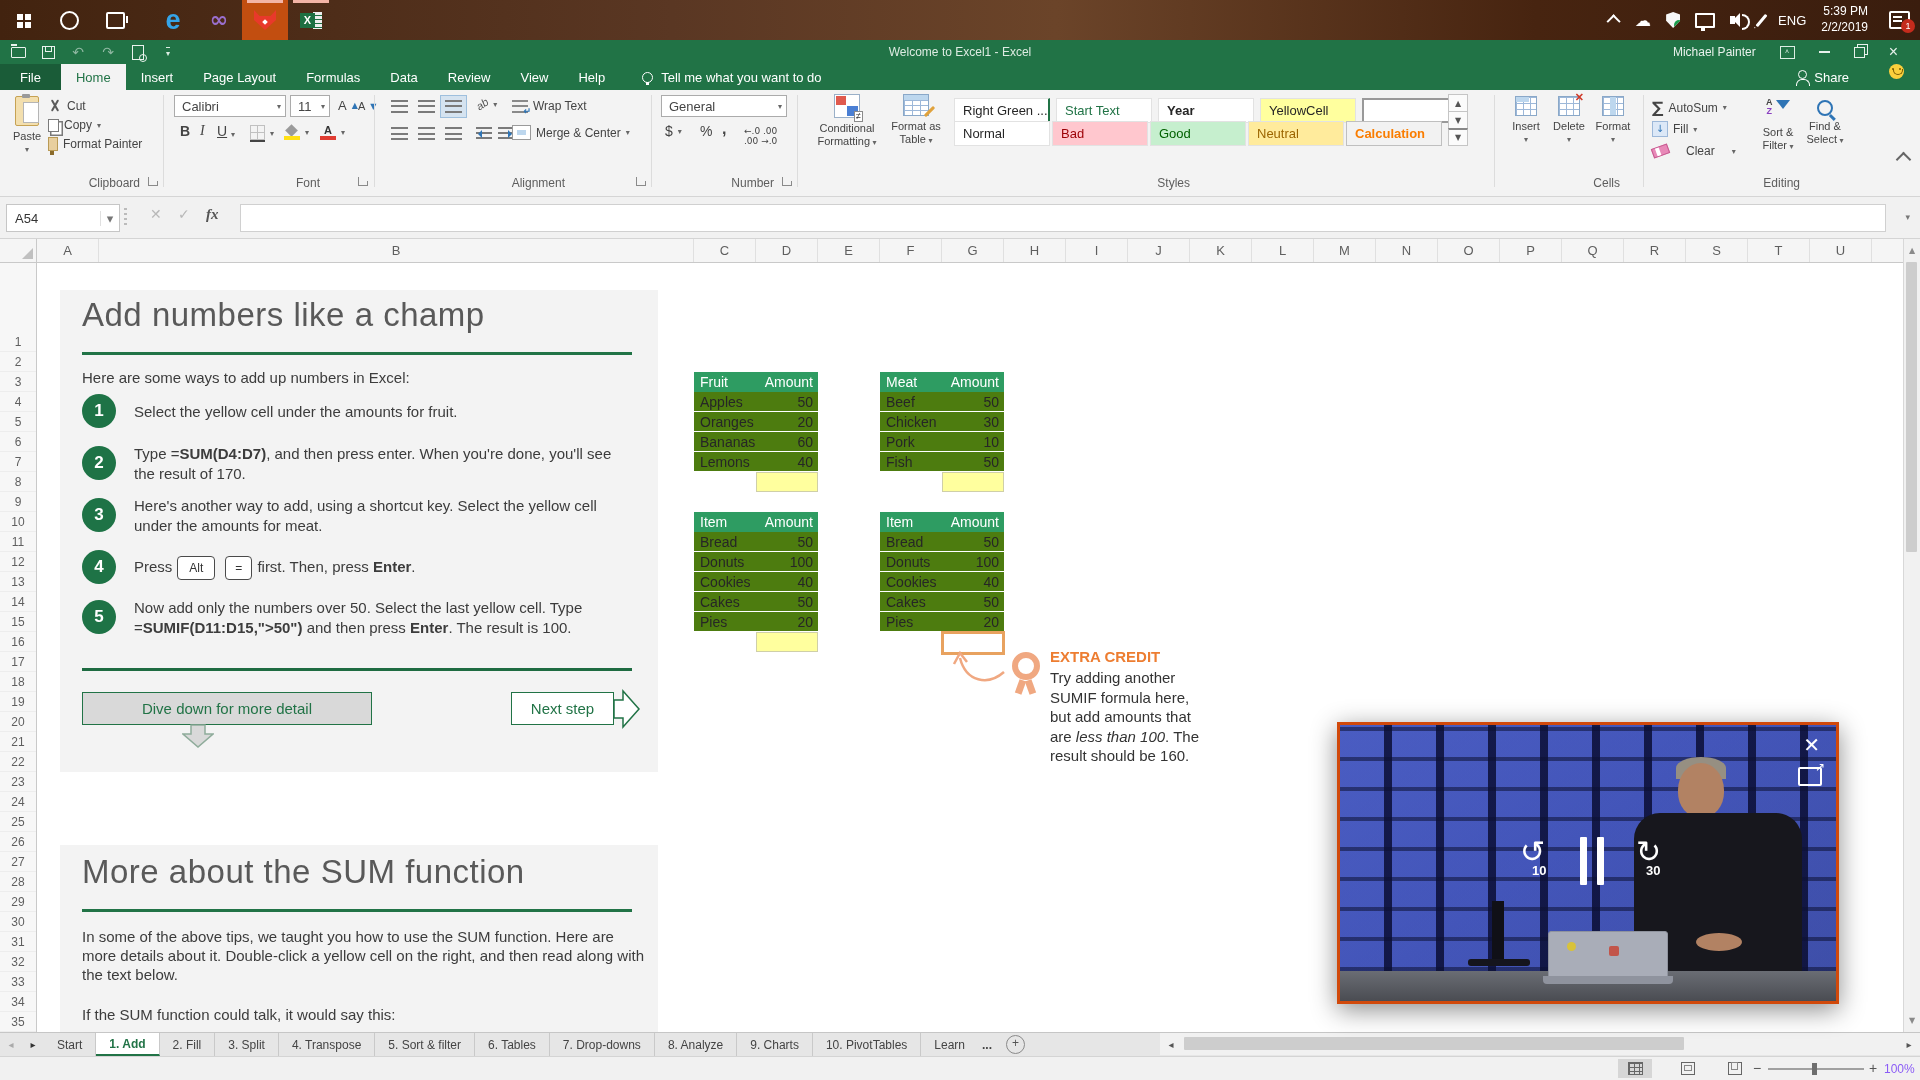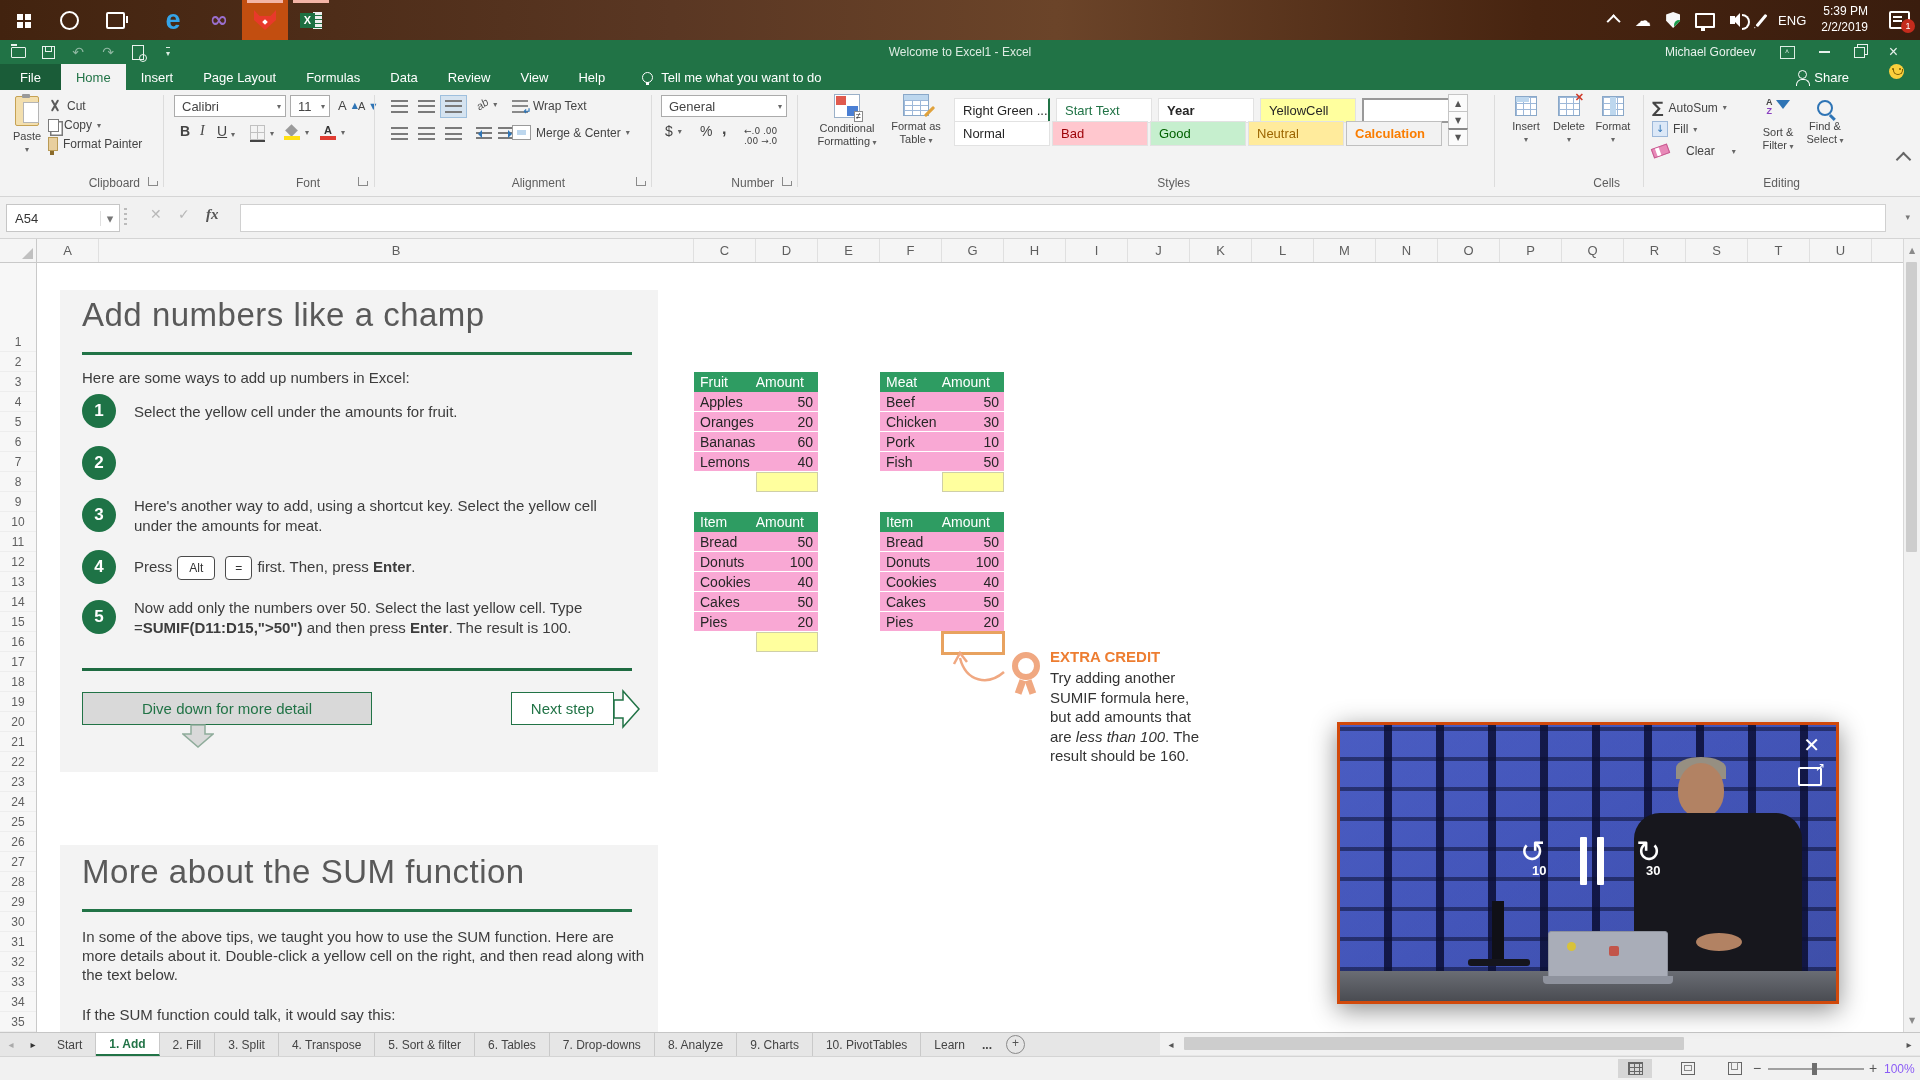"Michael Gordeev" span { text: Gordeev -> Painter }
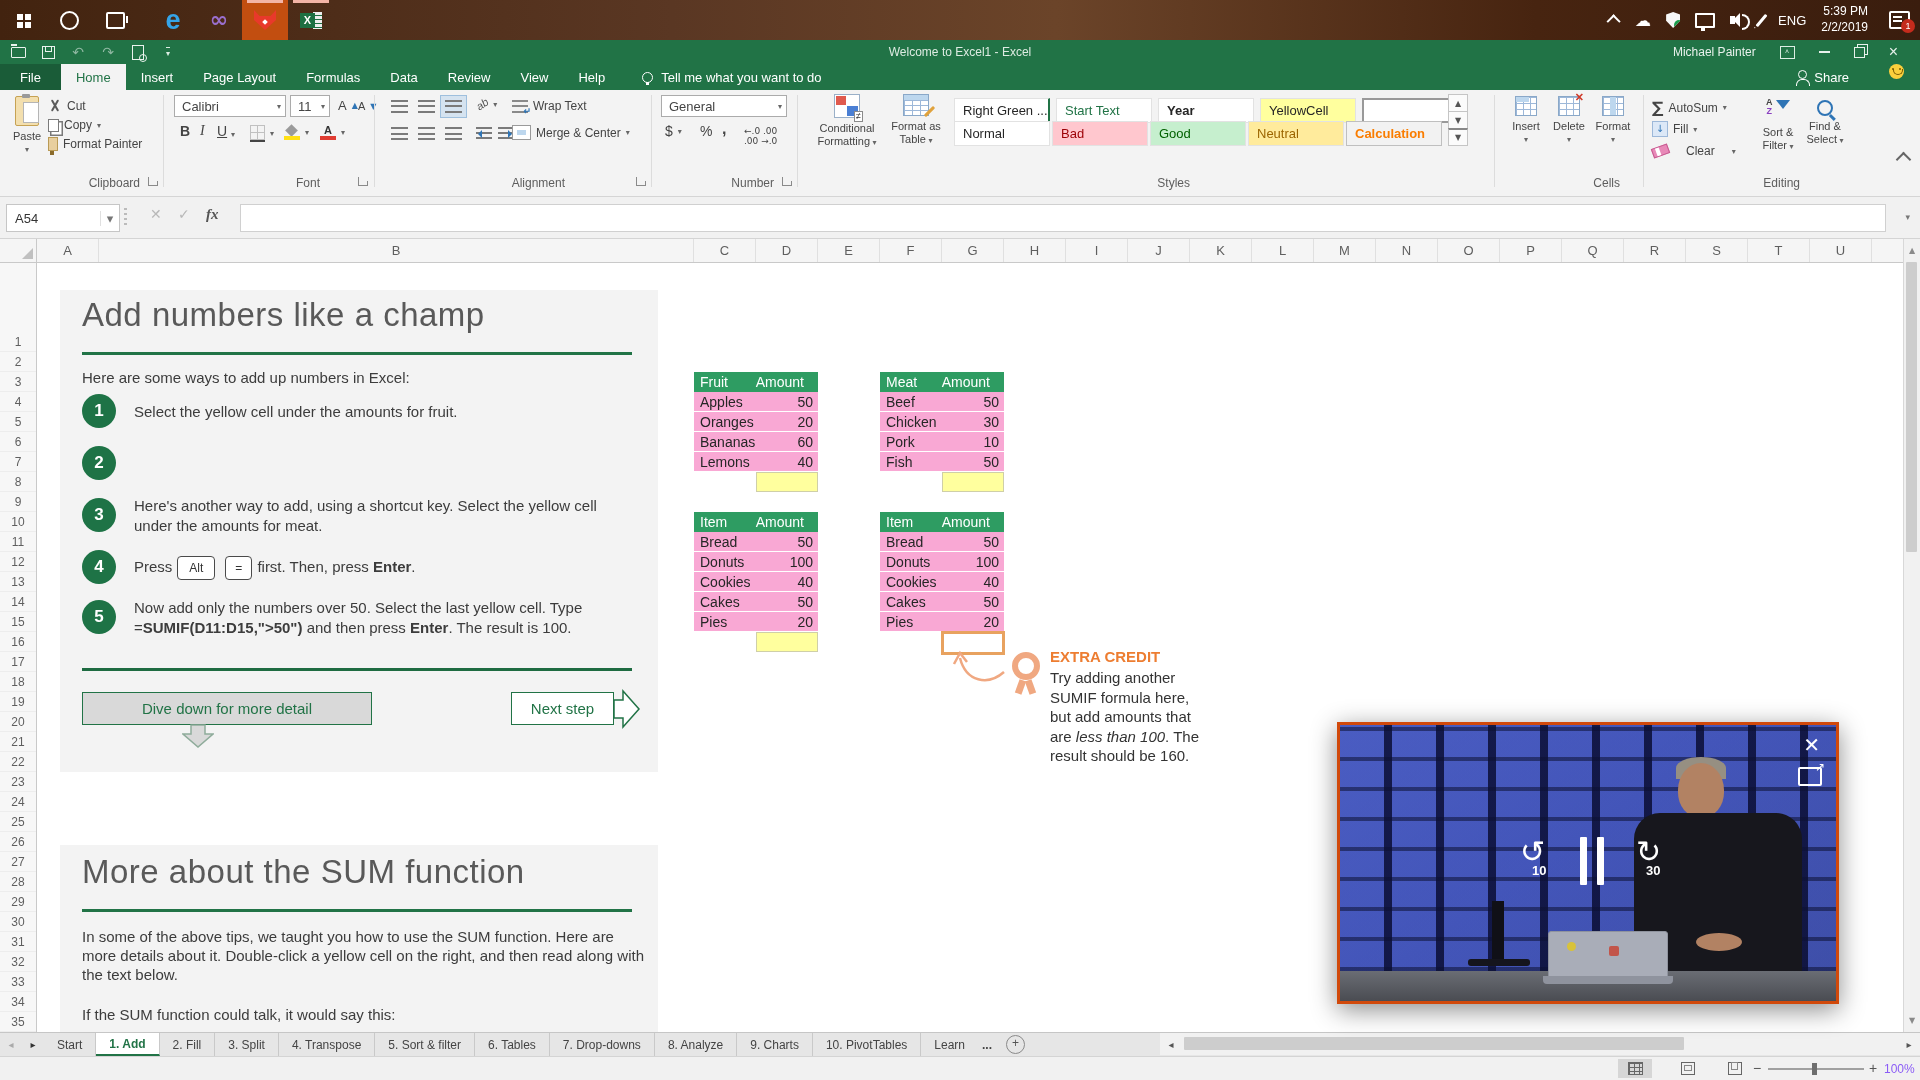"Amount" .thead span:last-child { padding-right: 14px -> 5px }
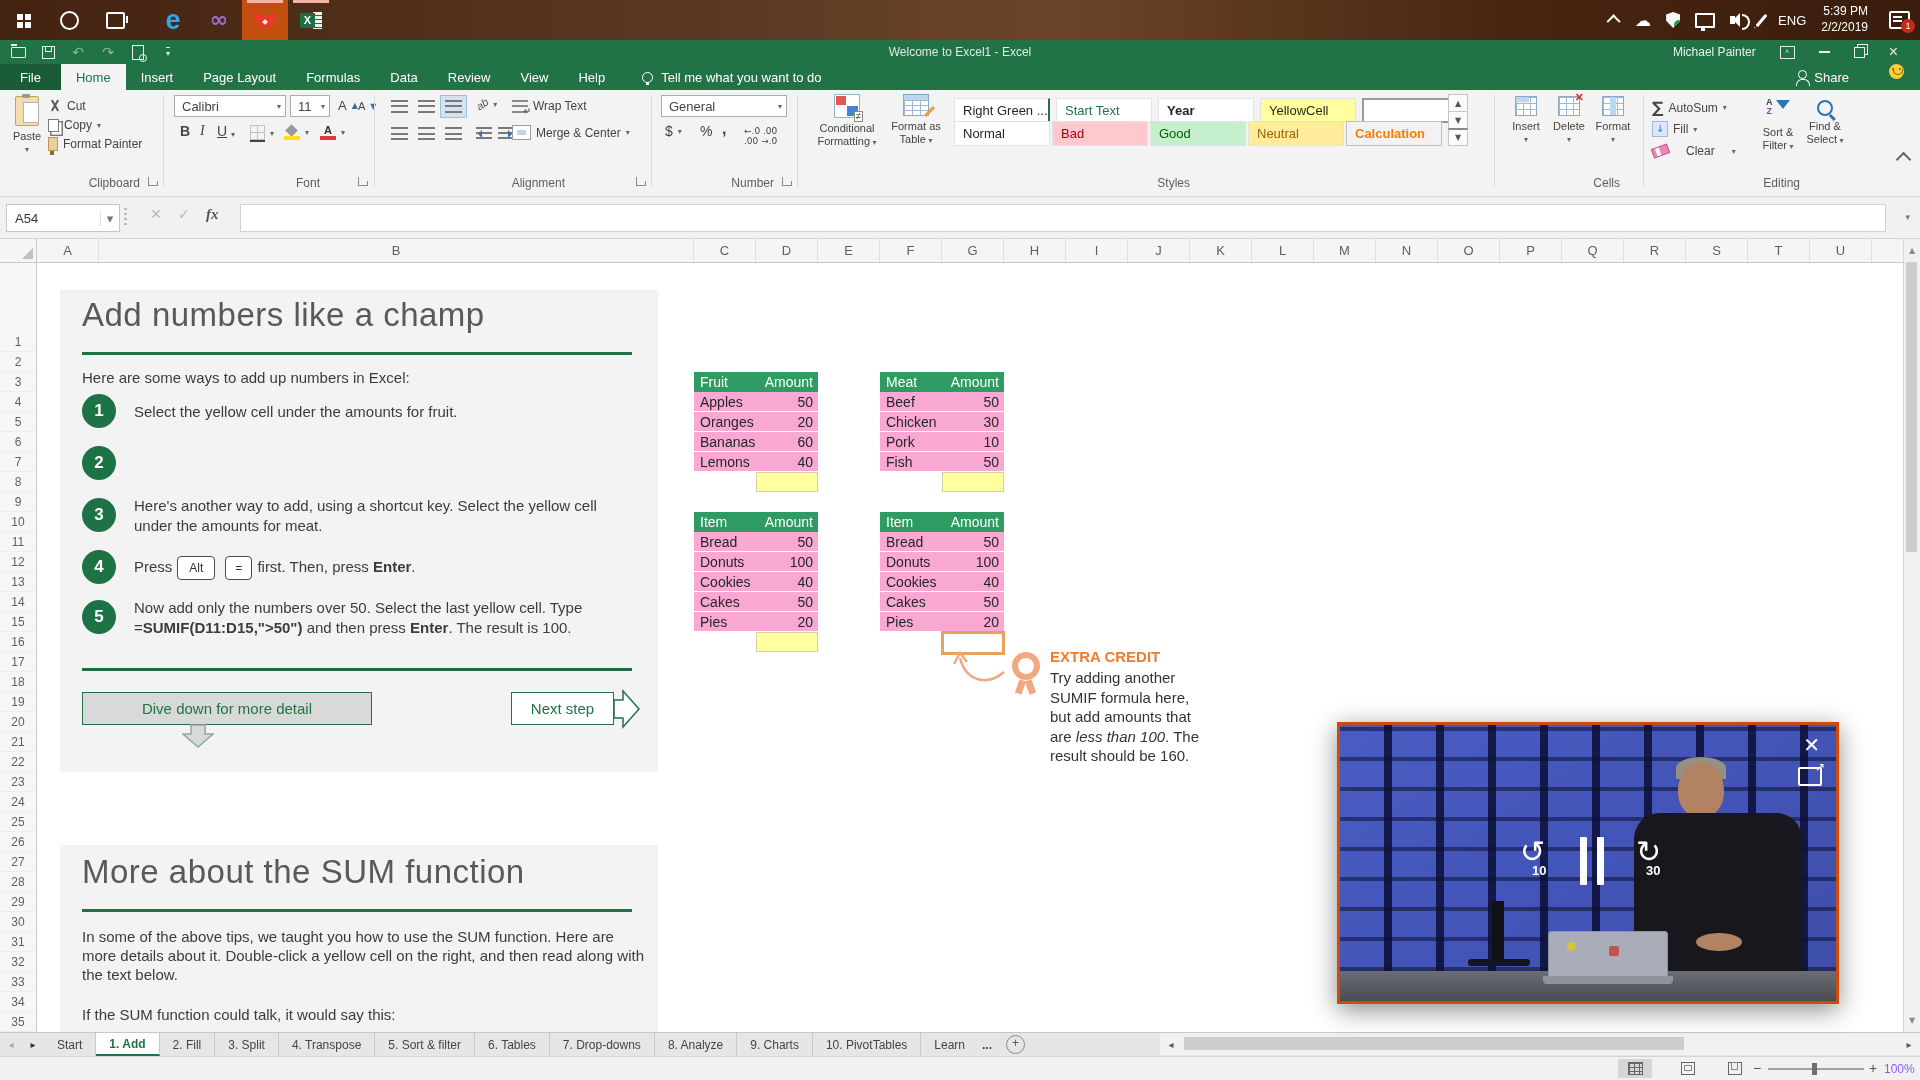"Apples" .trow { background: #f9a8d4 -> #4d7c0f }
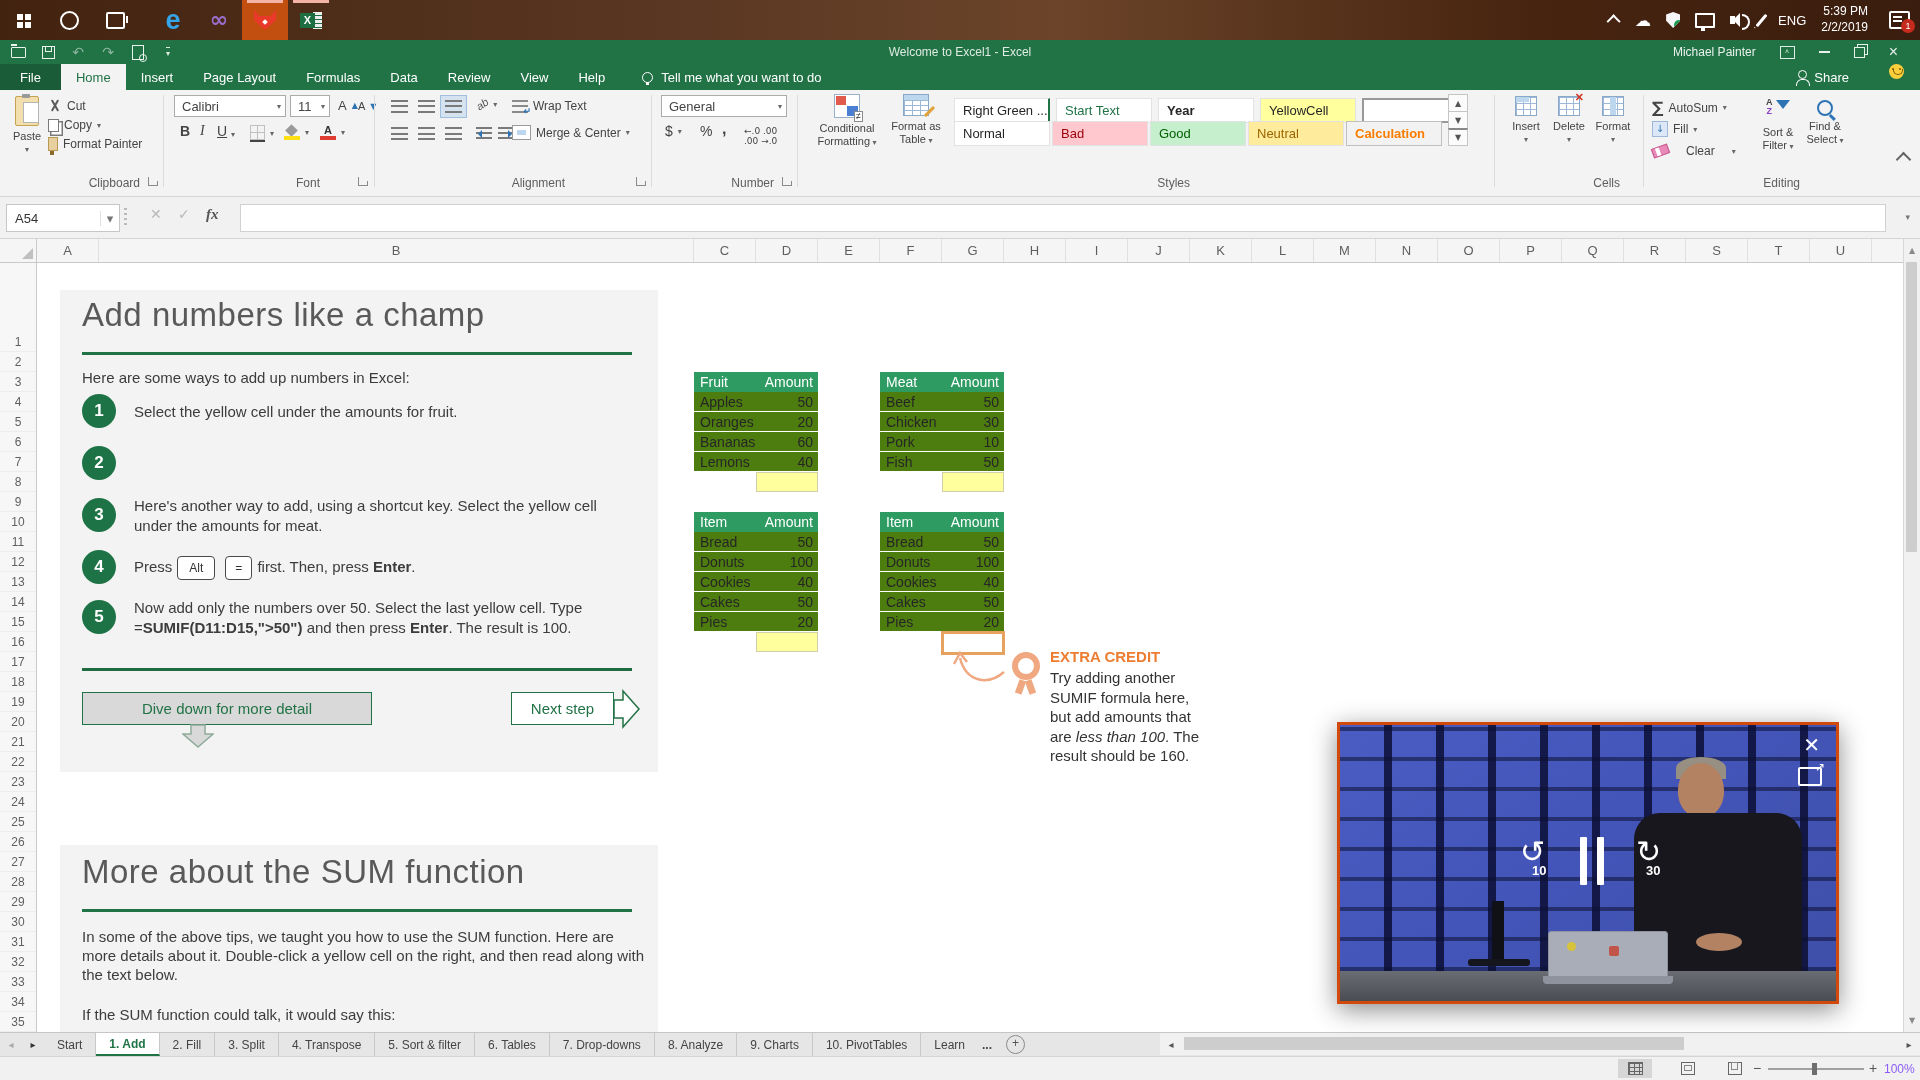"Type =SUM(D4:D7), and then press" div.steptxt { html: none -> <div><span>Type =</span><span>SUM(D4:D7)</span><span>, and then press enter. When you're done, you'll see the result of 170.</span></div> }
